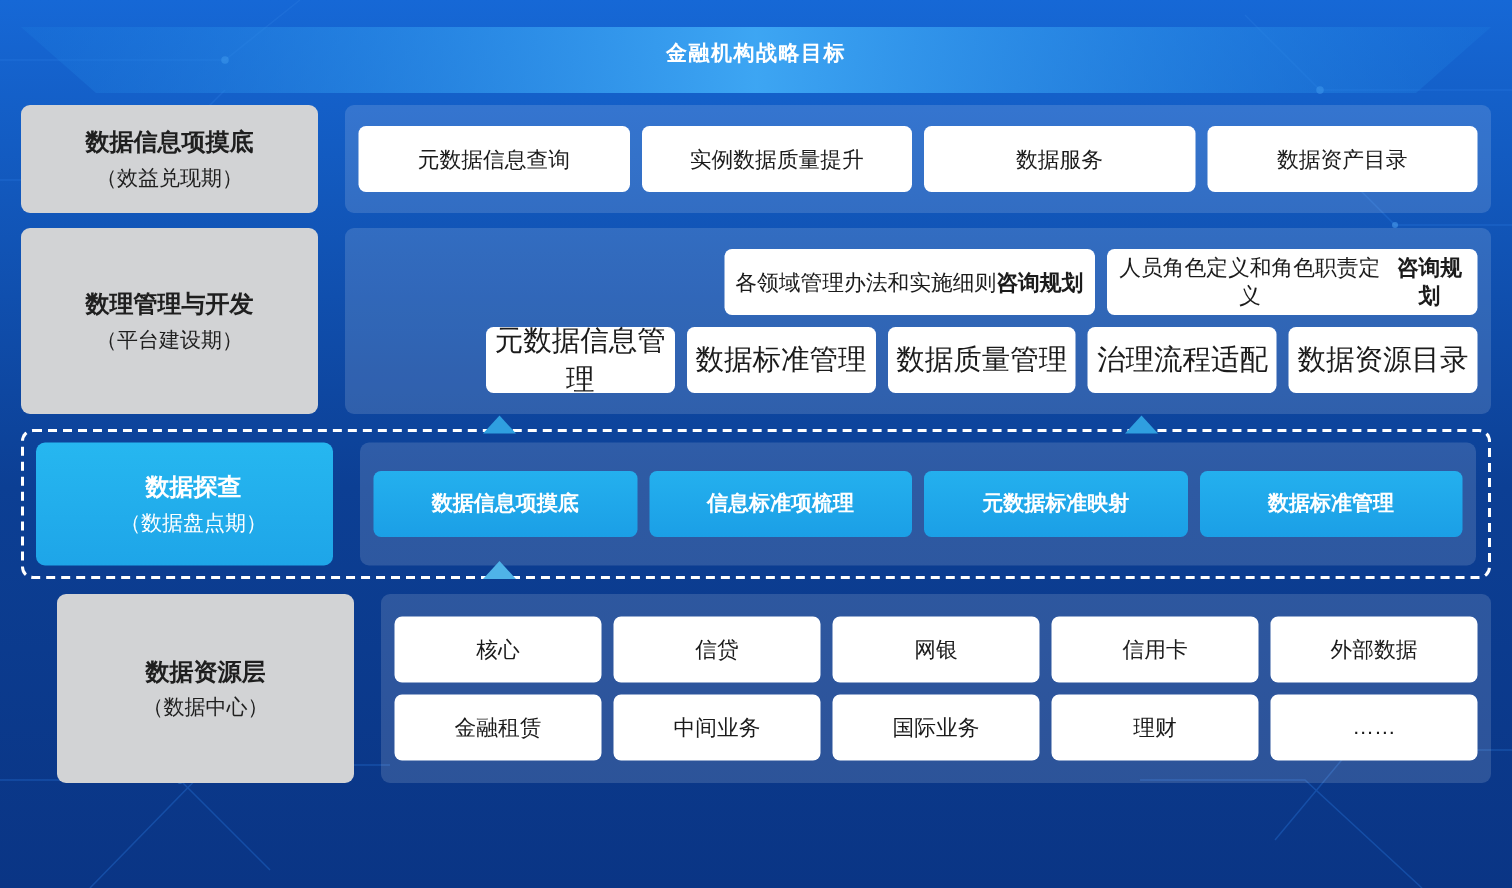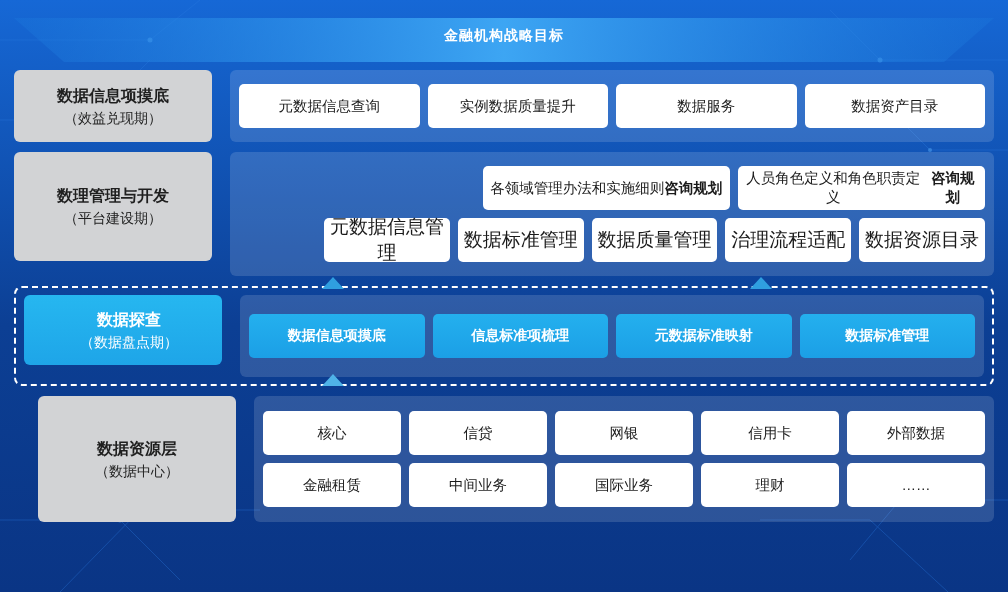"数理管理与开发" .row-mgmt .row-label { height: 109px -> 124px }
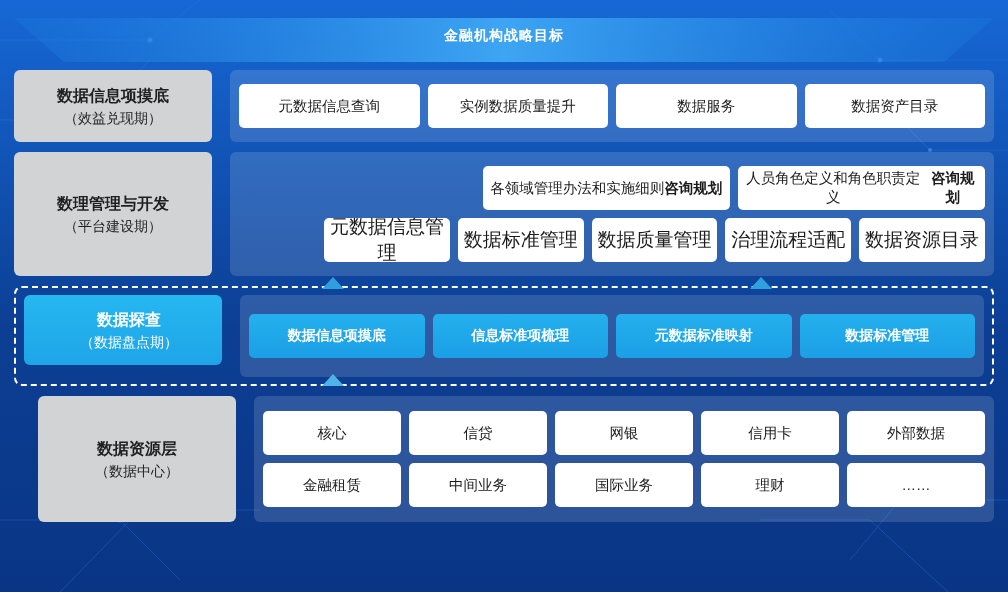"数据探查" .row-explore .row-label { height: 70px -> 82px }
